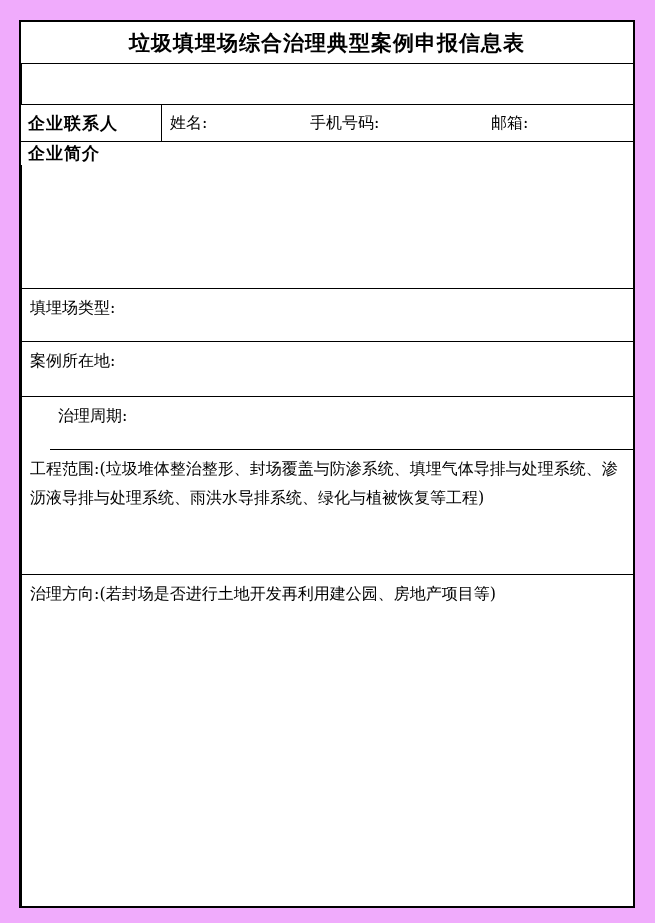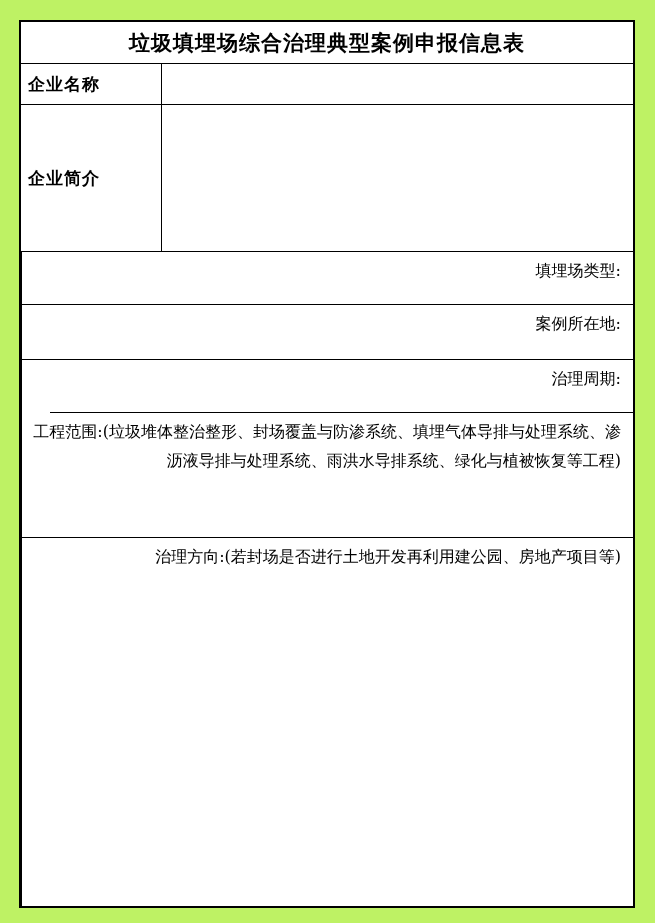"垃圾填埋场综合治理典型案例申报信息表" .page { background: #bef264 -> #f0abfc; text-align: right -> none }
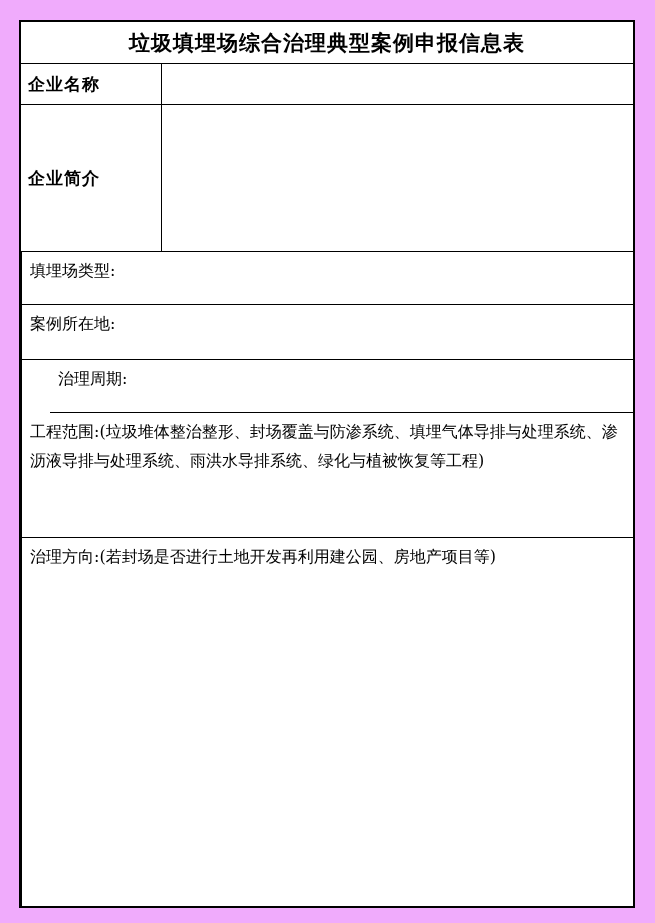"企业名称" div.label-cell { html: <div>企业名称</div> -> none }
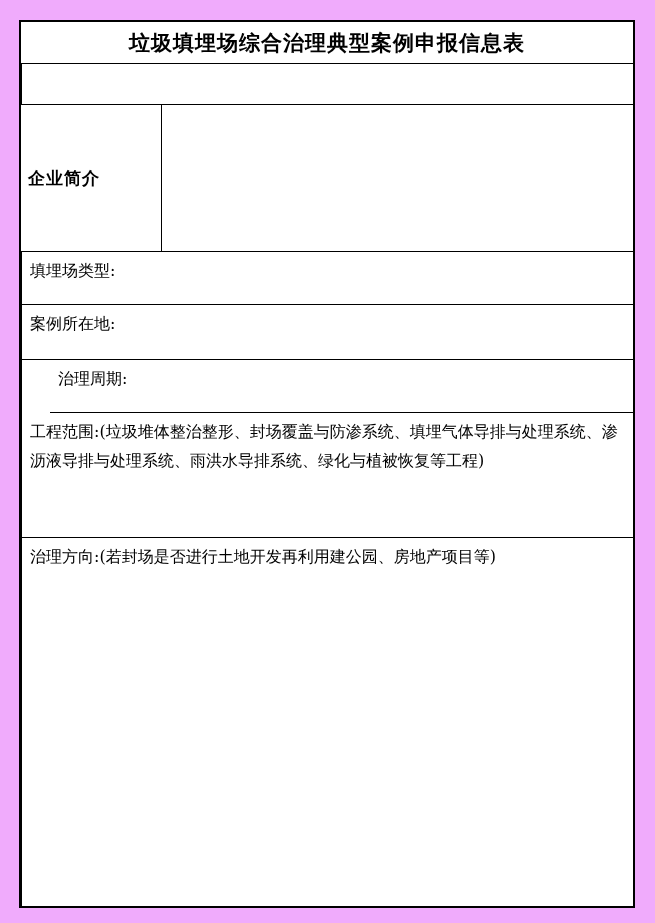"企业联系人" div.row { html: none -> <div> <div>企业联系人</div> <div> <span>姓名:</span> <span>手机号码:</span> <span>邮箱:</span> </div> </div> }
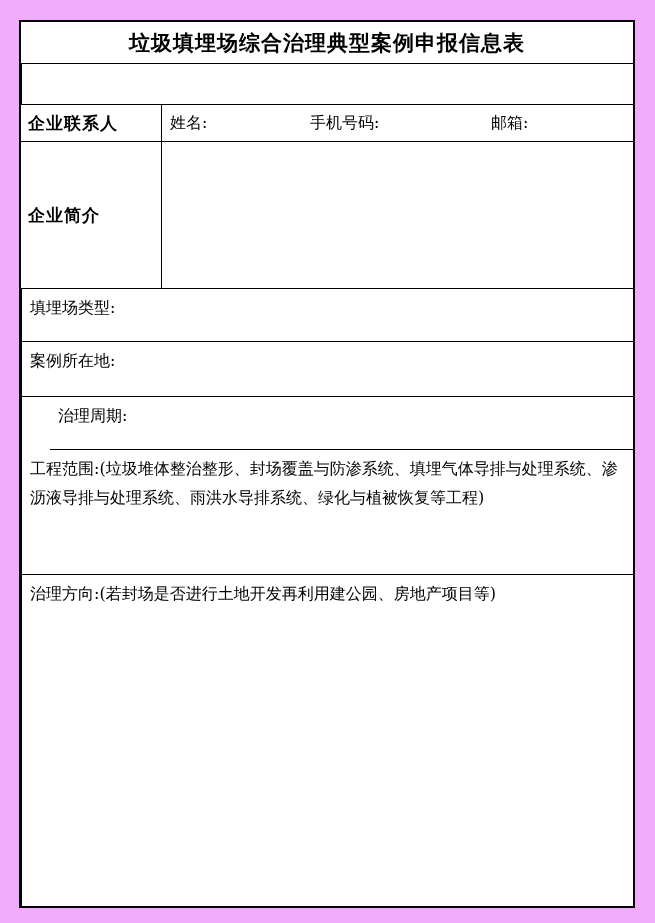"企业简介" .row-profile { flex-direction: none -> column }
